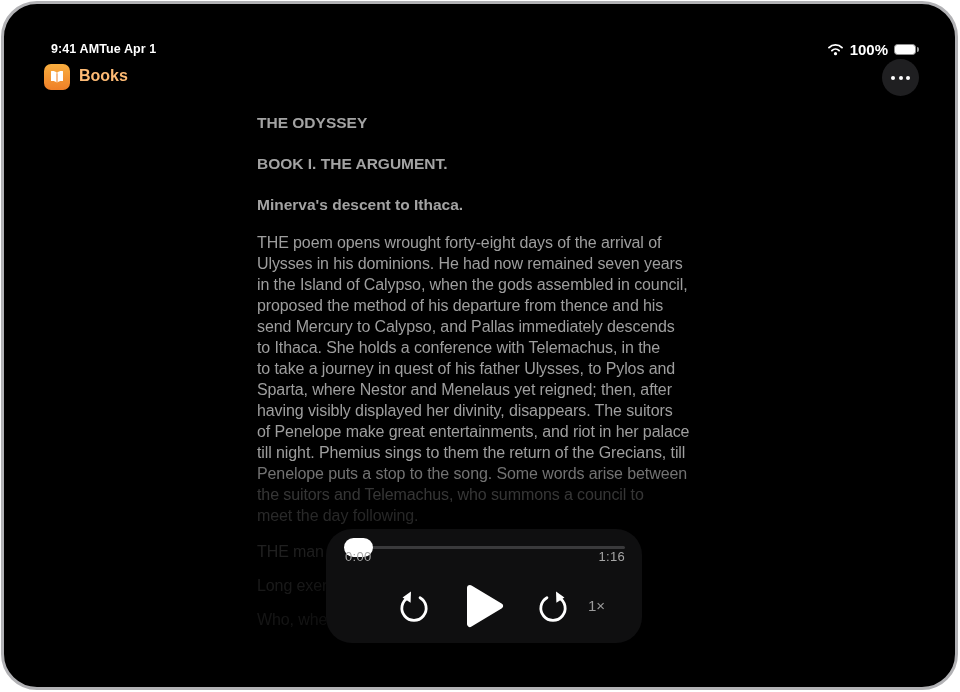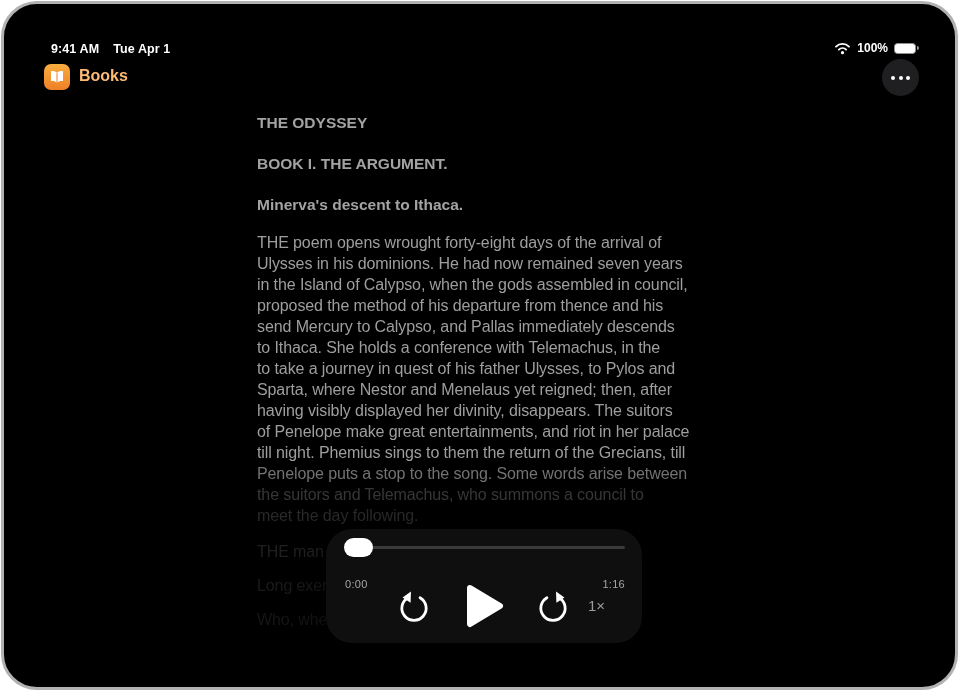"9:41 AM" .status-left { gap: 14px -> none }
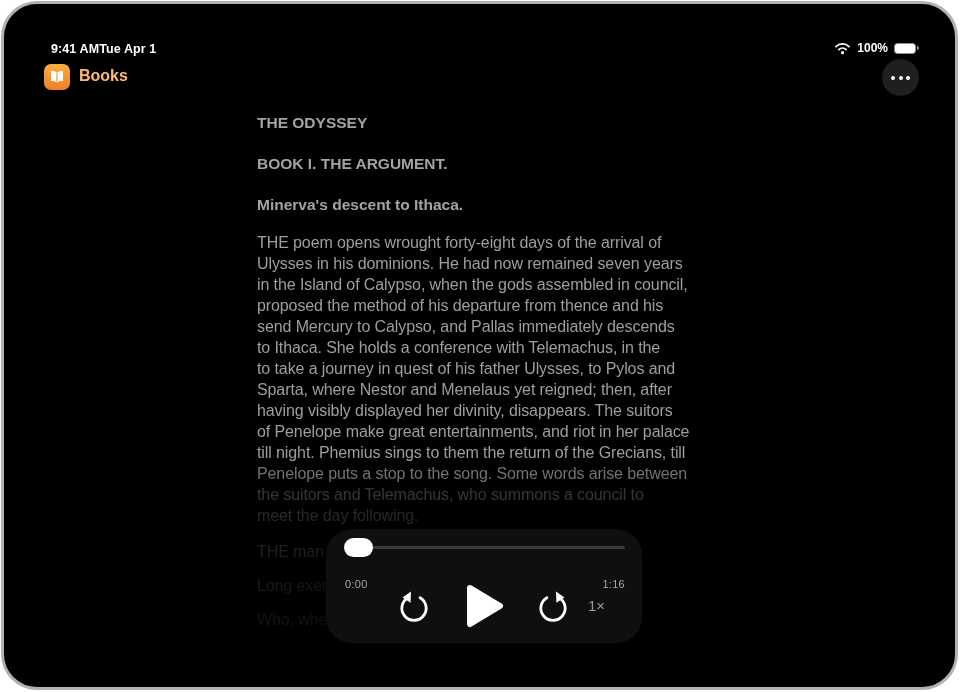"100%" .status-right { font-size: 12px -> 15px }
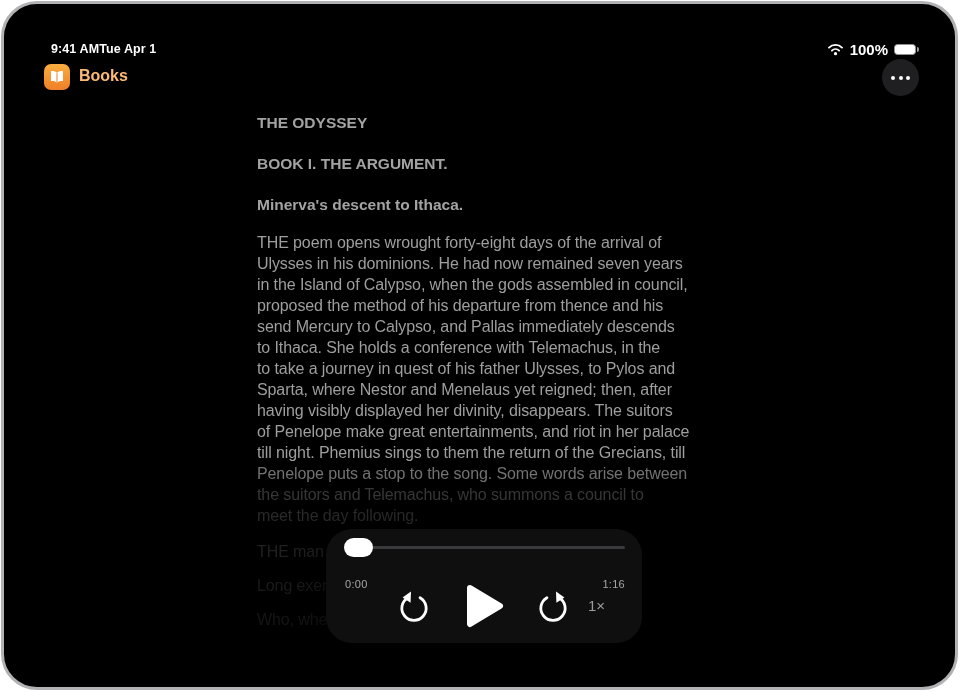"0:00" .time { font-size: 11px -> 13px; top: 49px -> 20px }
